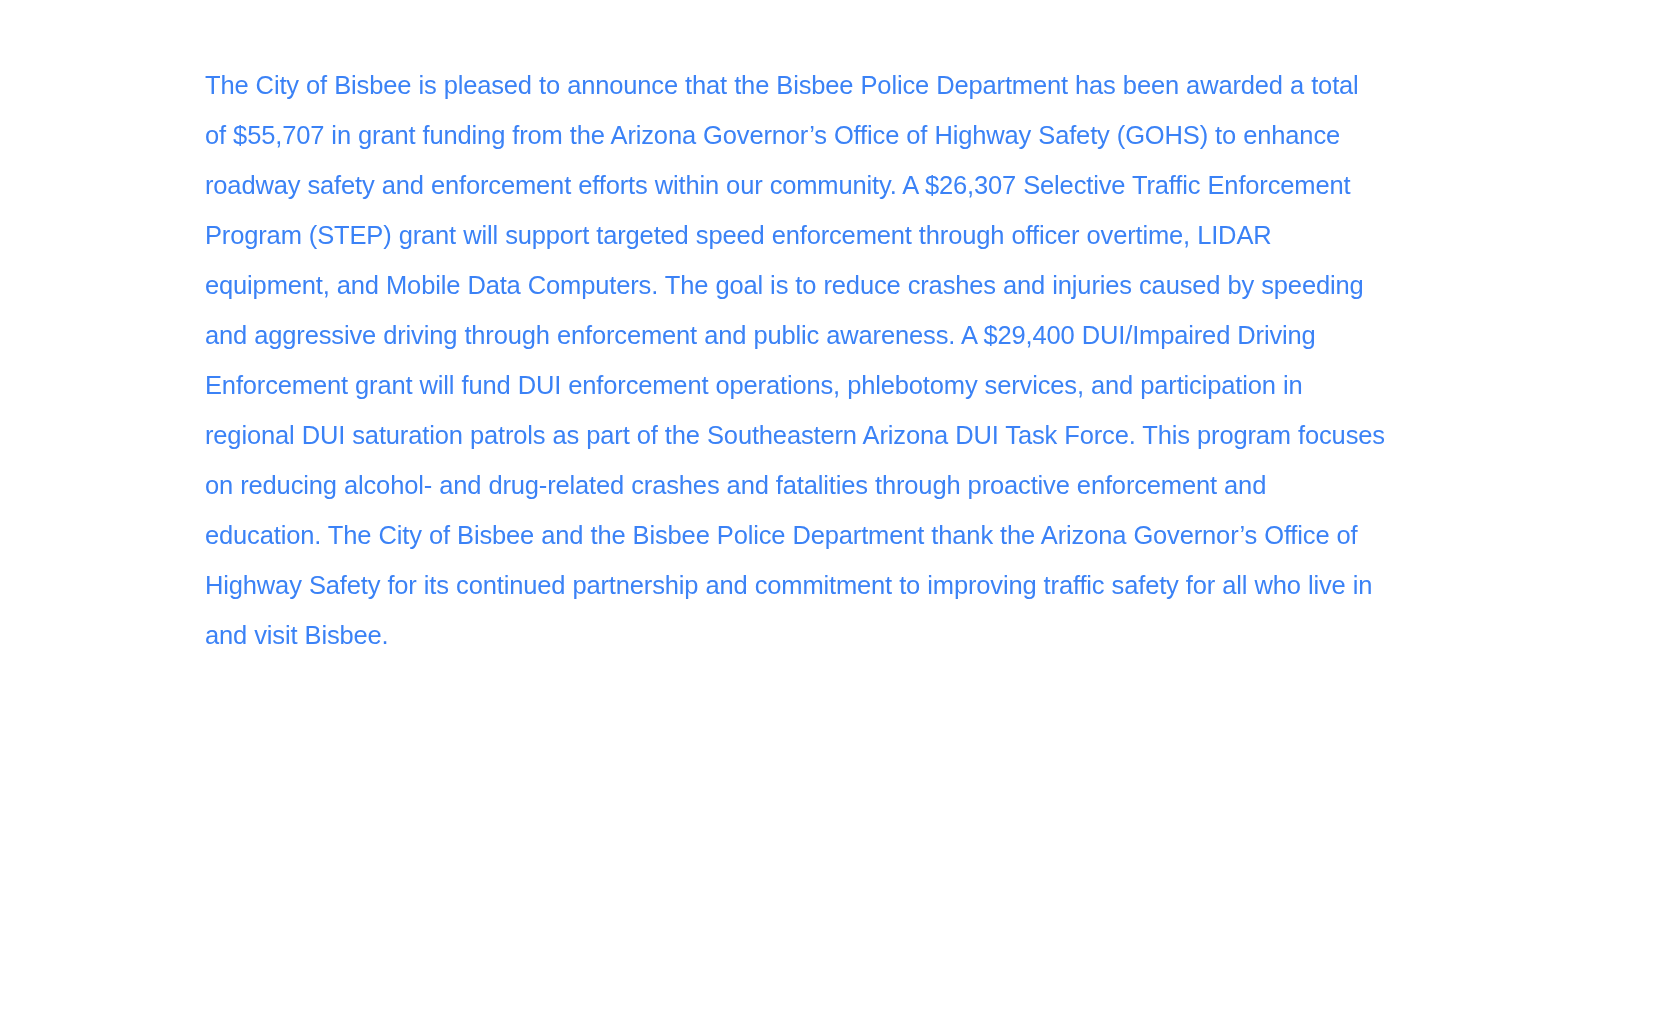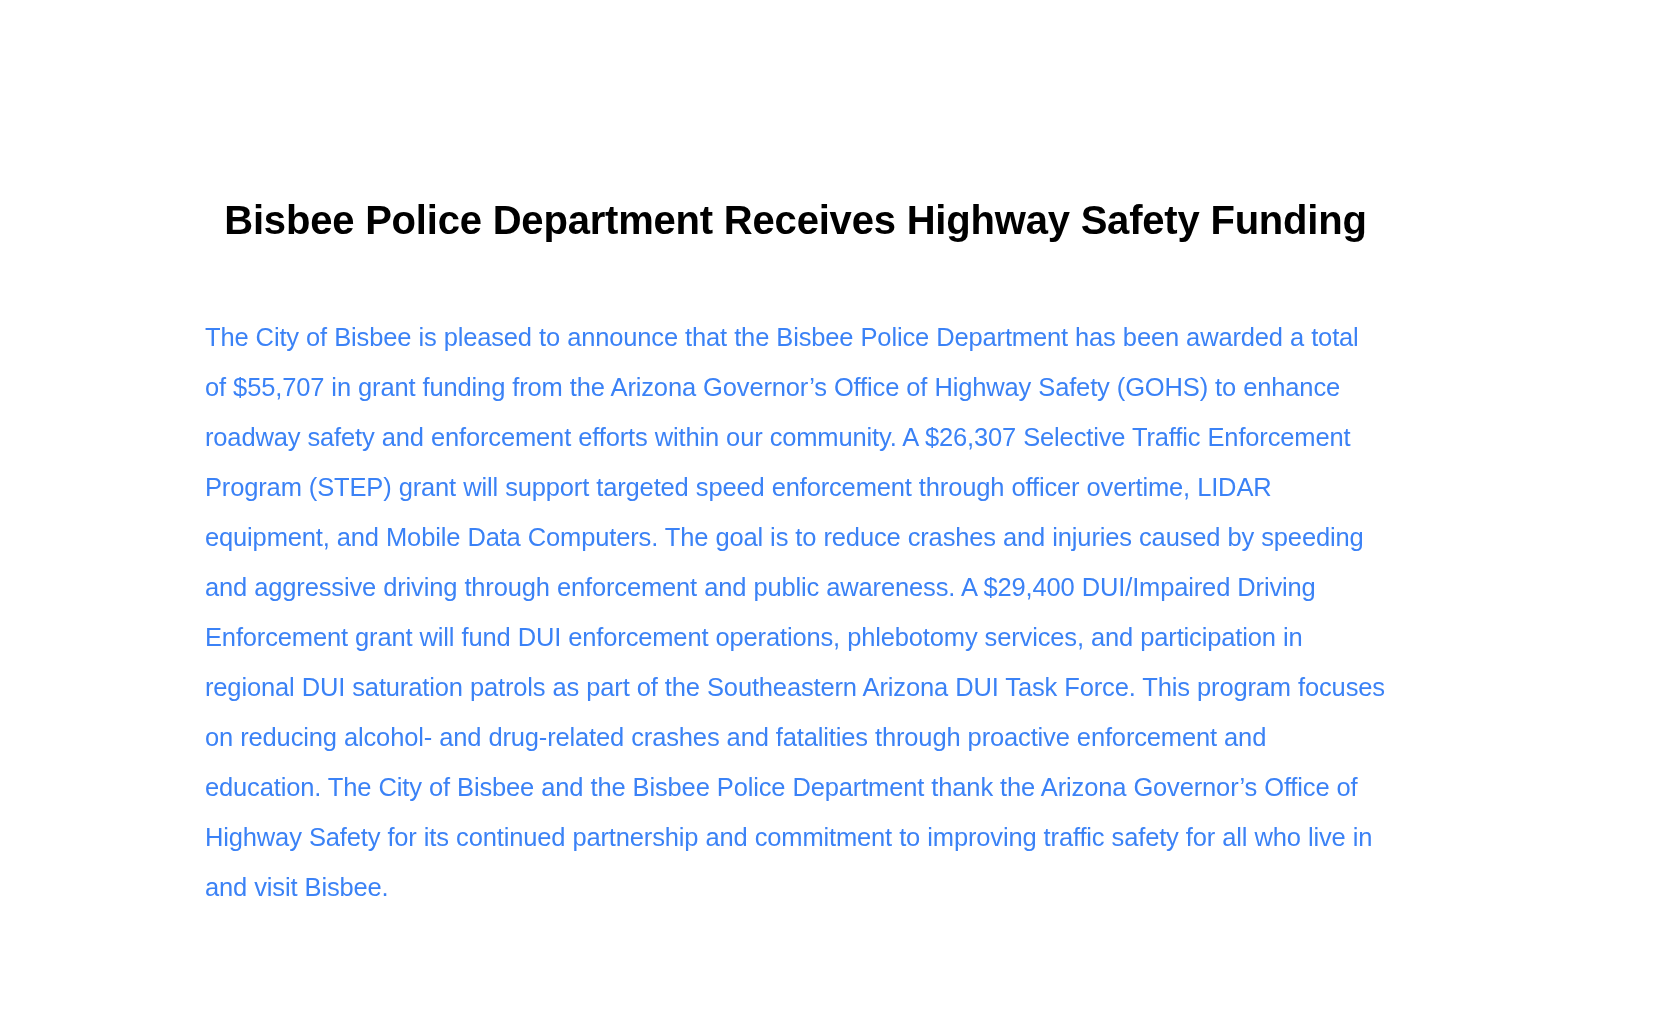"Bisbee Police Department Receives" h1.doc-title { html: <h1>Bisbee Police Department Receives Highway Safety Funding</h1> -> none }
